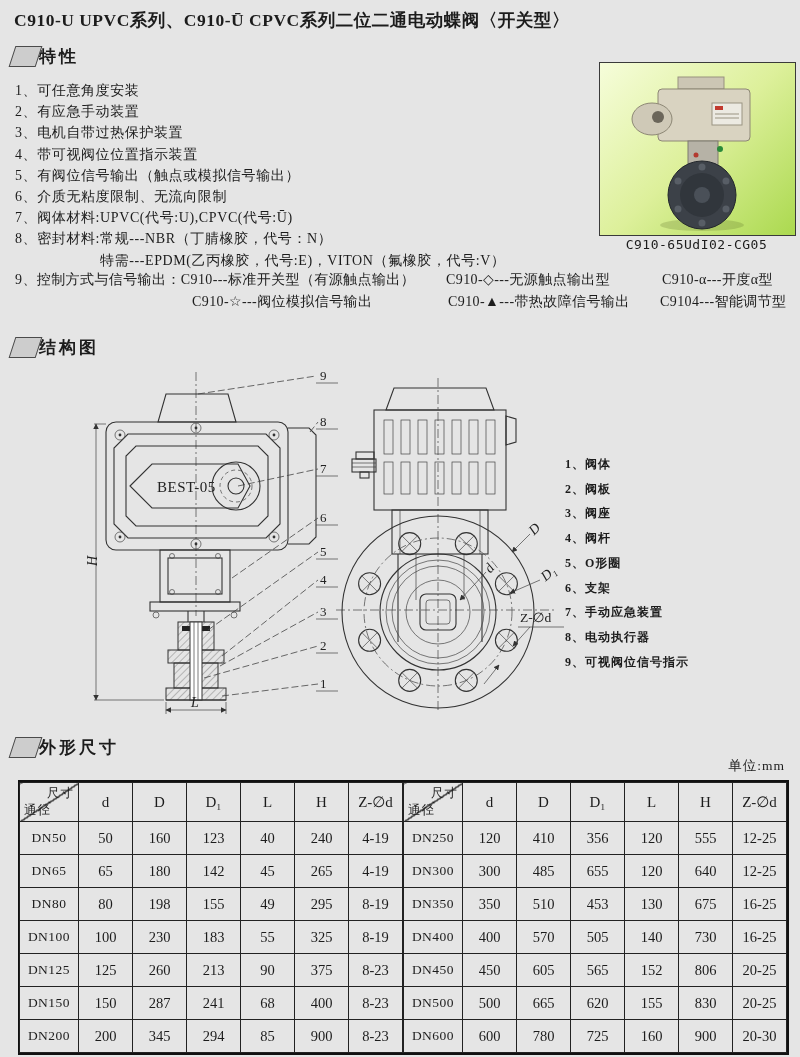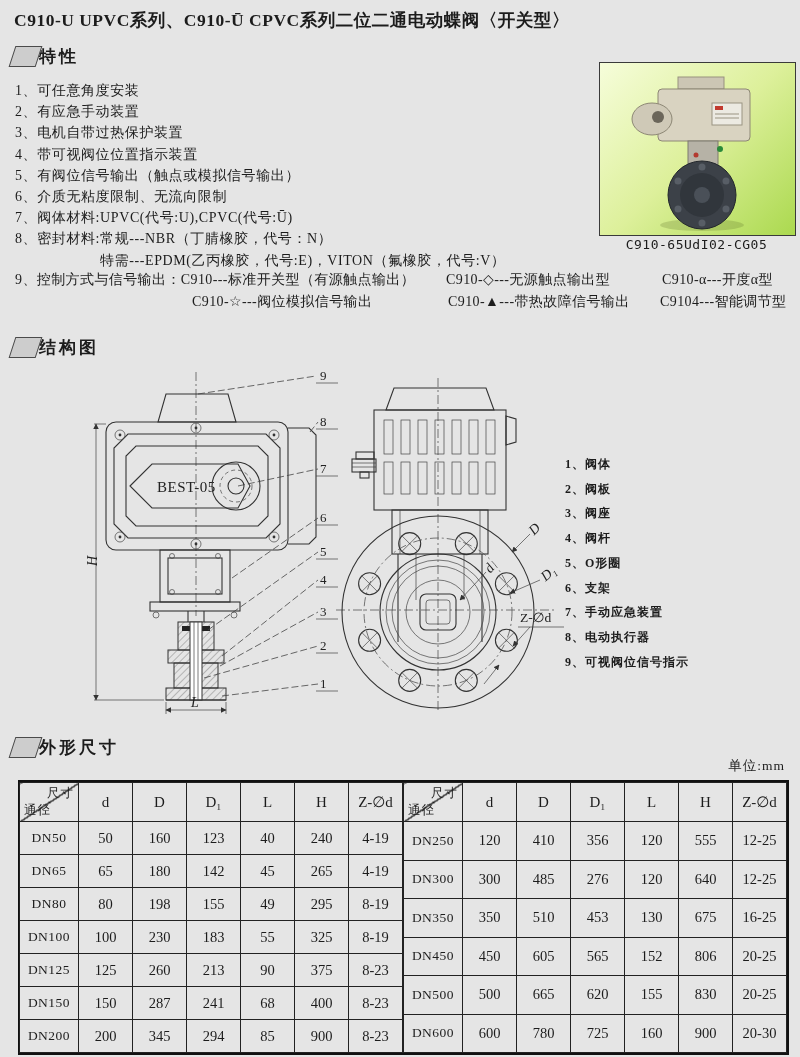"276" td { text: 276 -> 655 }
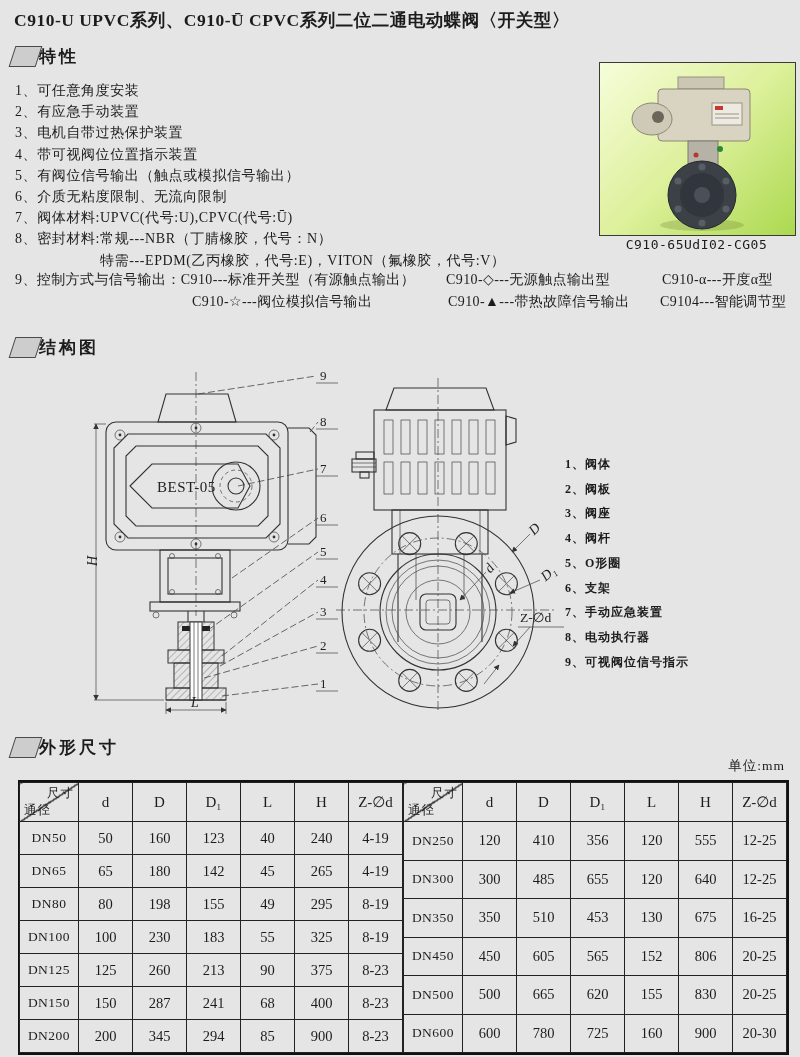"DN400" tr { html: none -> <tr> <td>DN400</td> <td>400</td> <td>570</td> <td>505</td> <td>140</td> <td>730</td> <td>16-25</td> </tr> }
